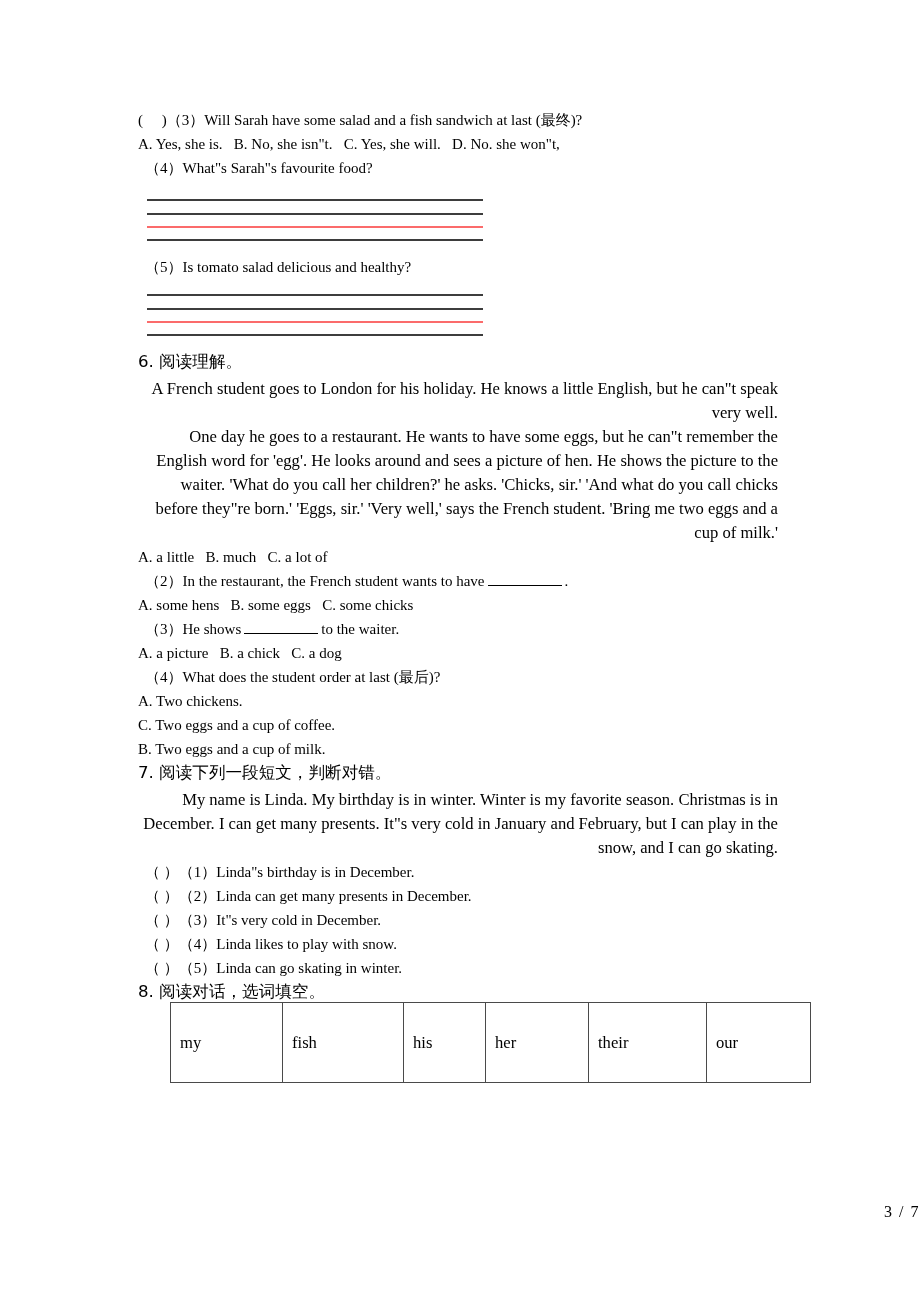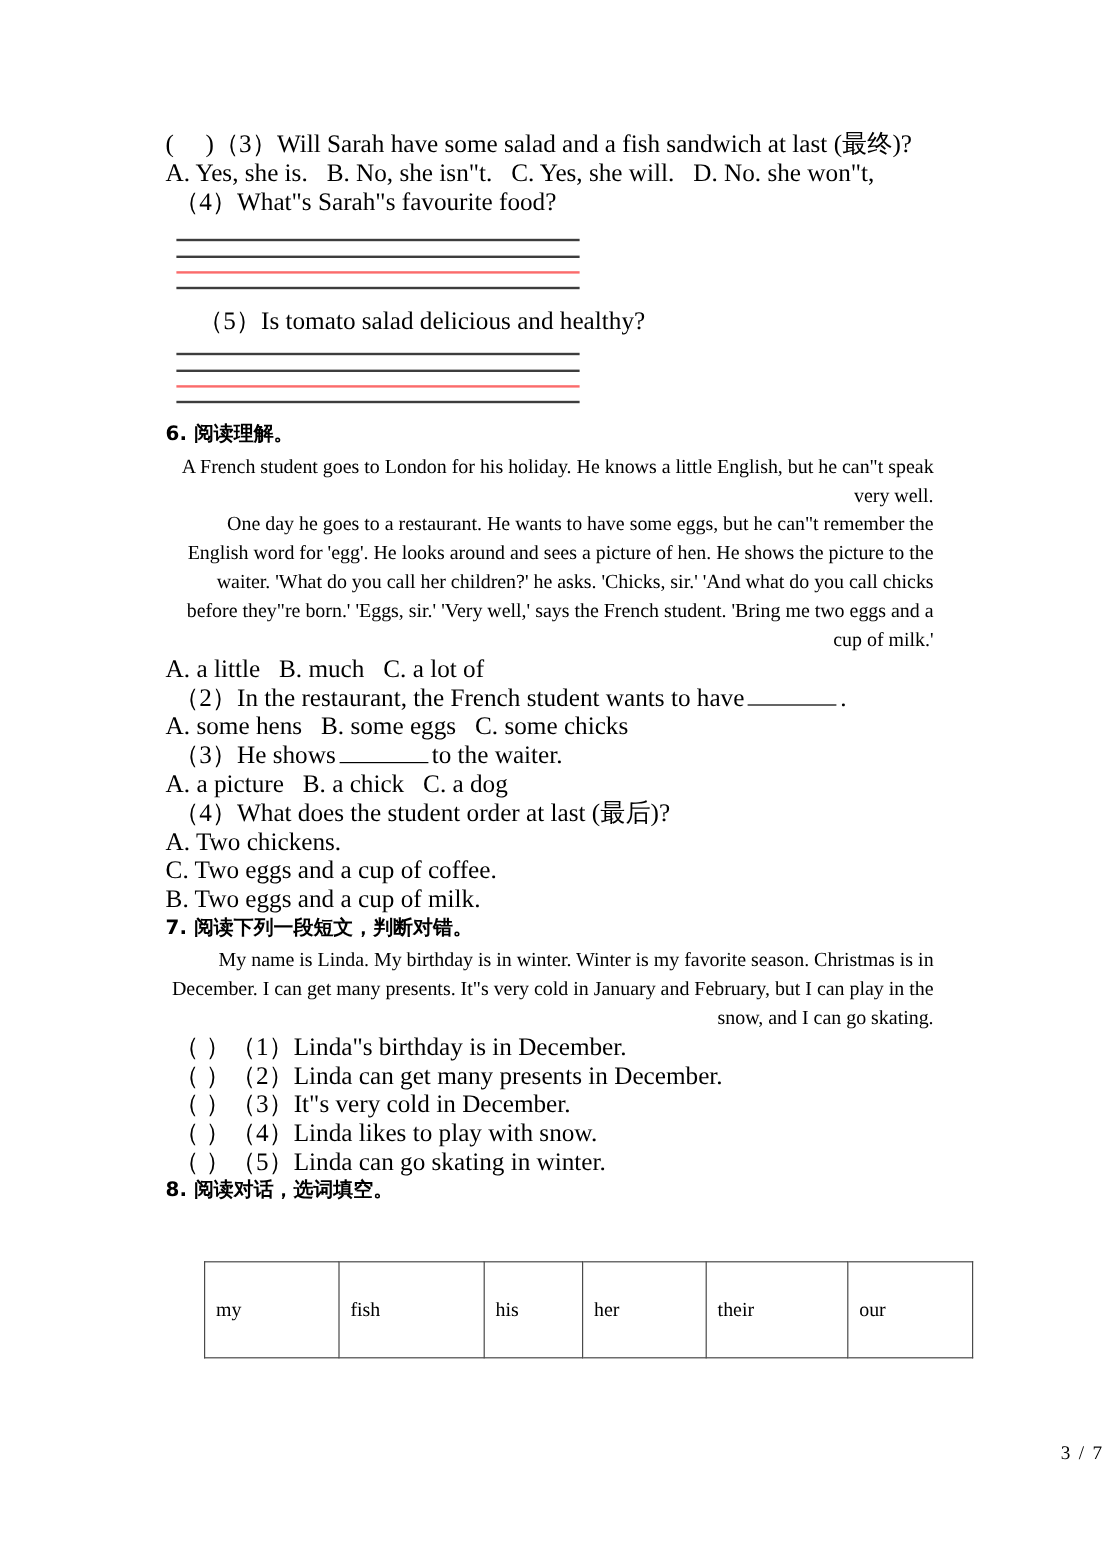"( )（3）Will Sarah have some" .line { font-size: 21px -> 15px }
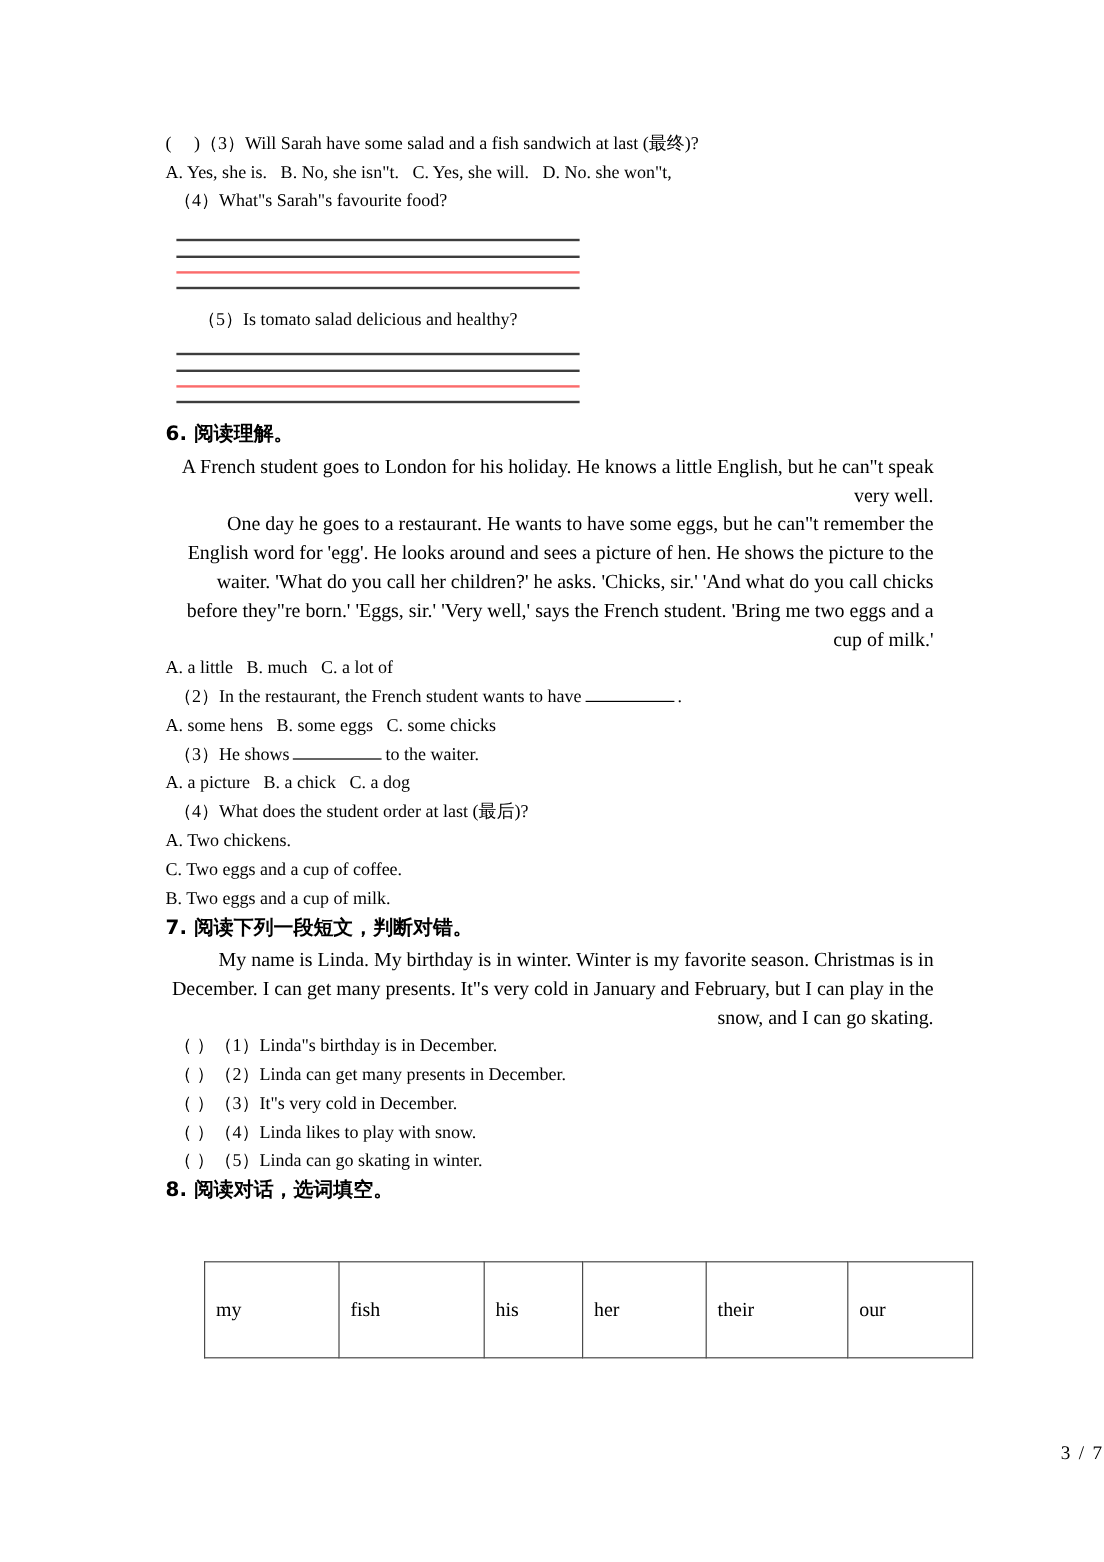"（5）Is tomato salad delicious and" div.content { margin-left: 20px -> none }
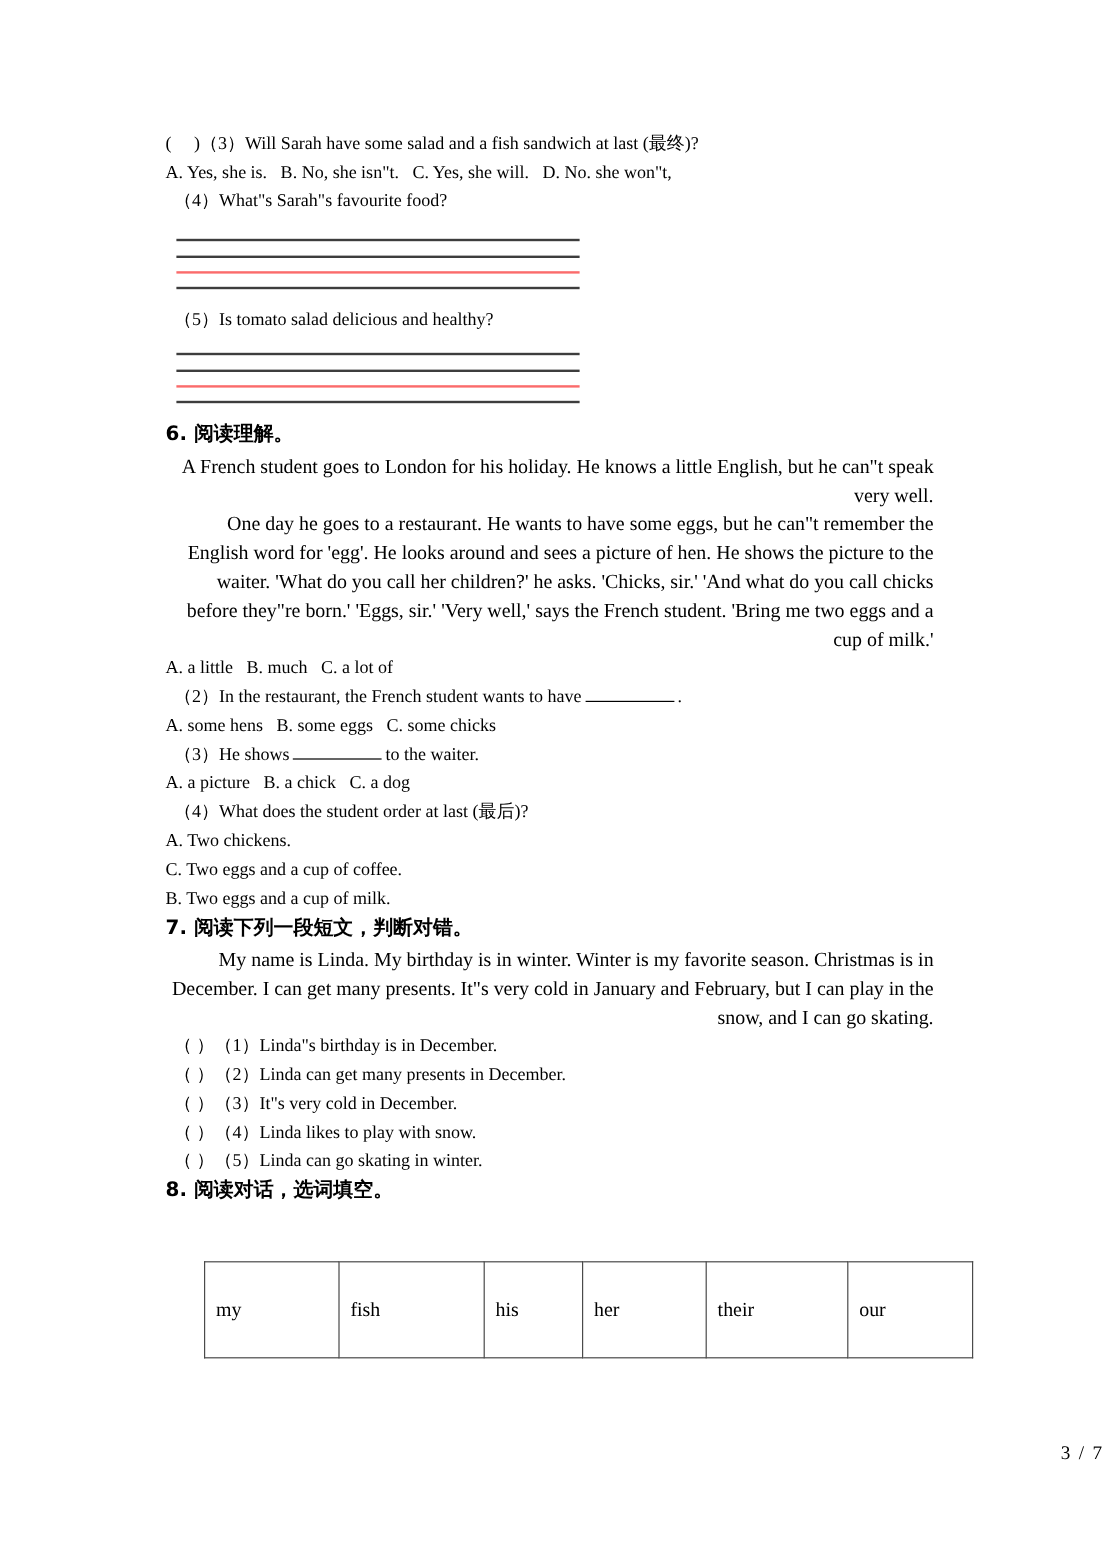"6. 阅读理解。" .cn { font-weight: bold -> none }
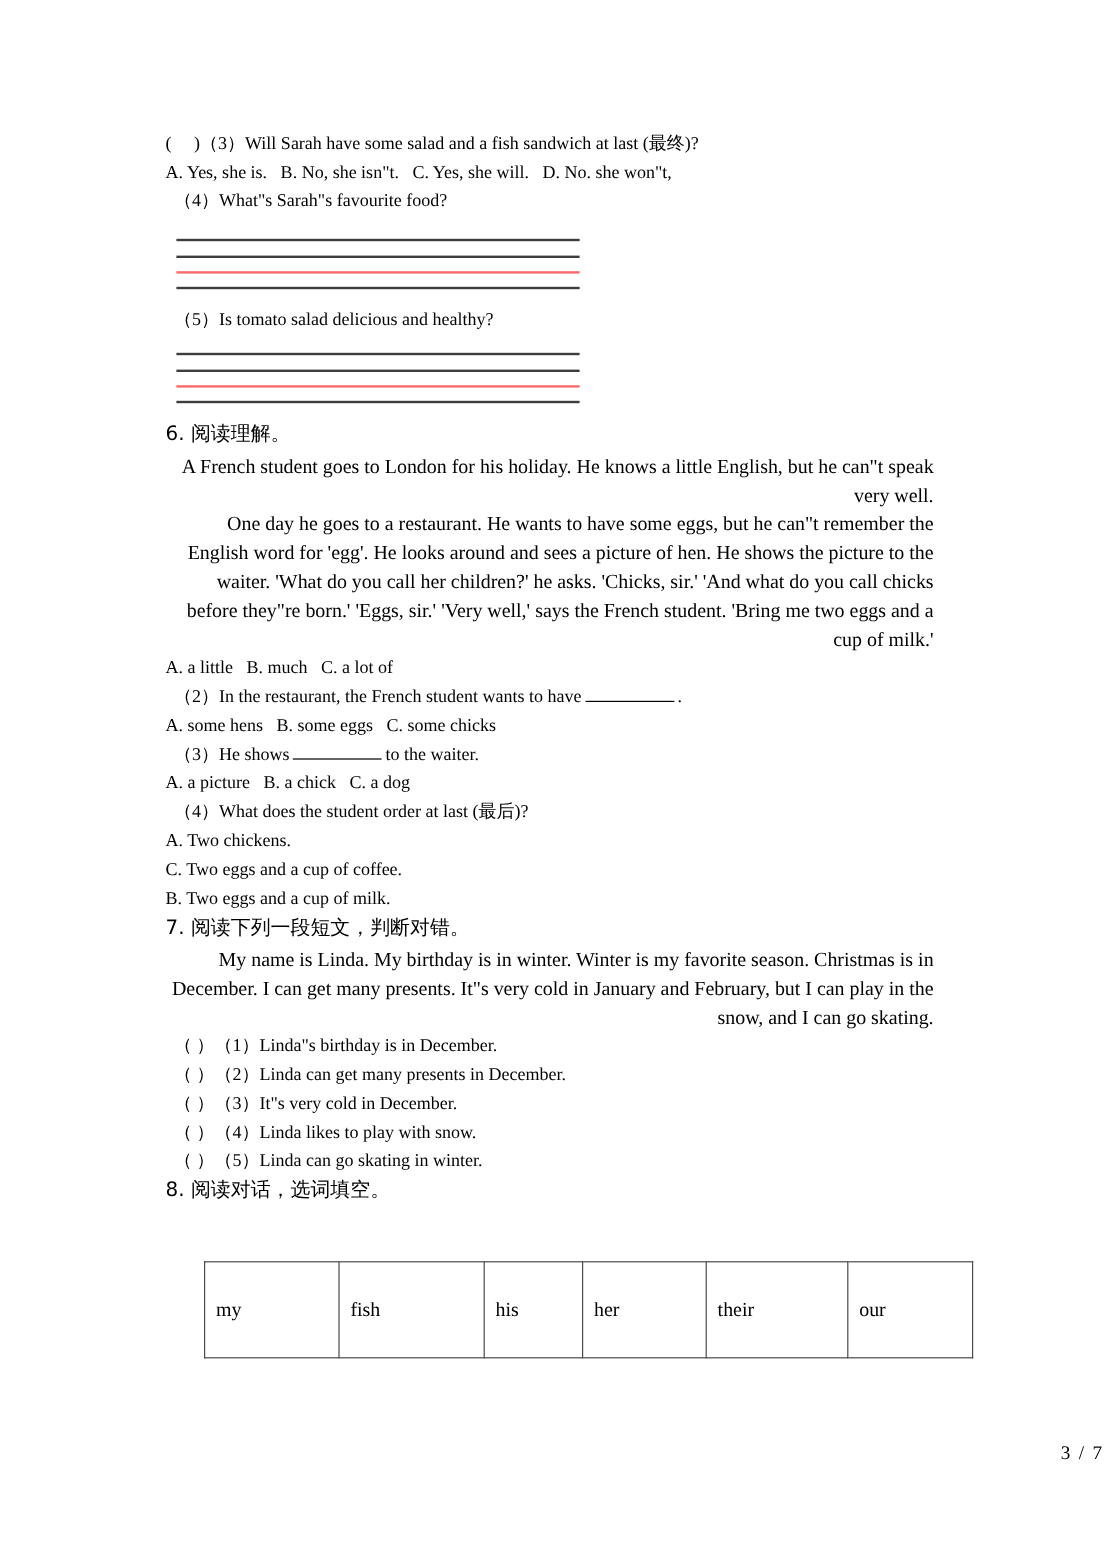"my" #vocab-table { top: 1051px -> 1002px }
